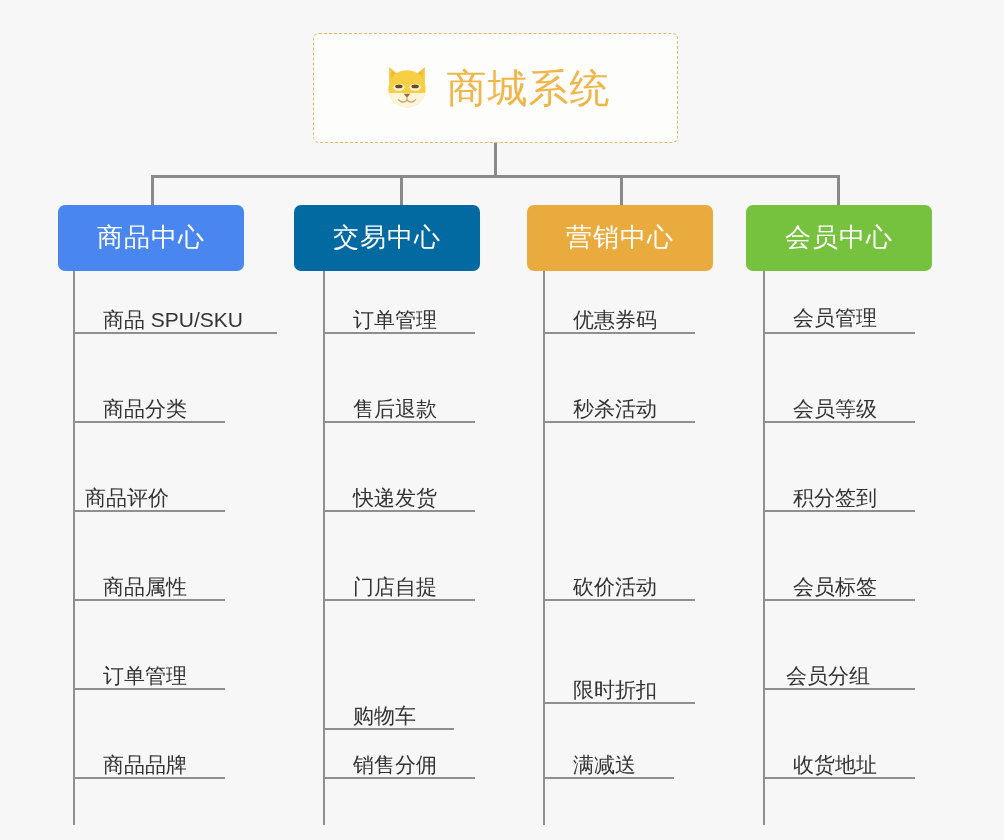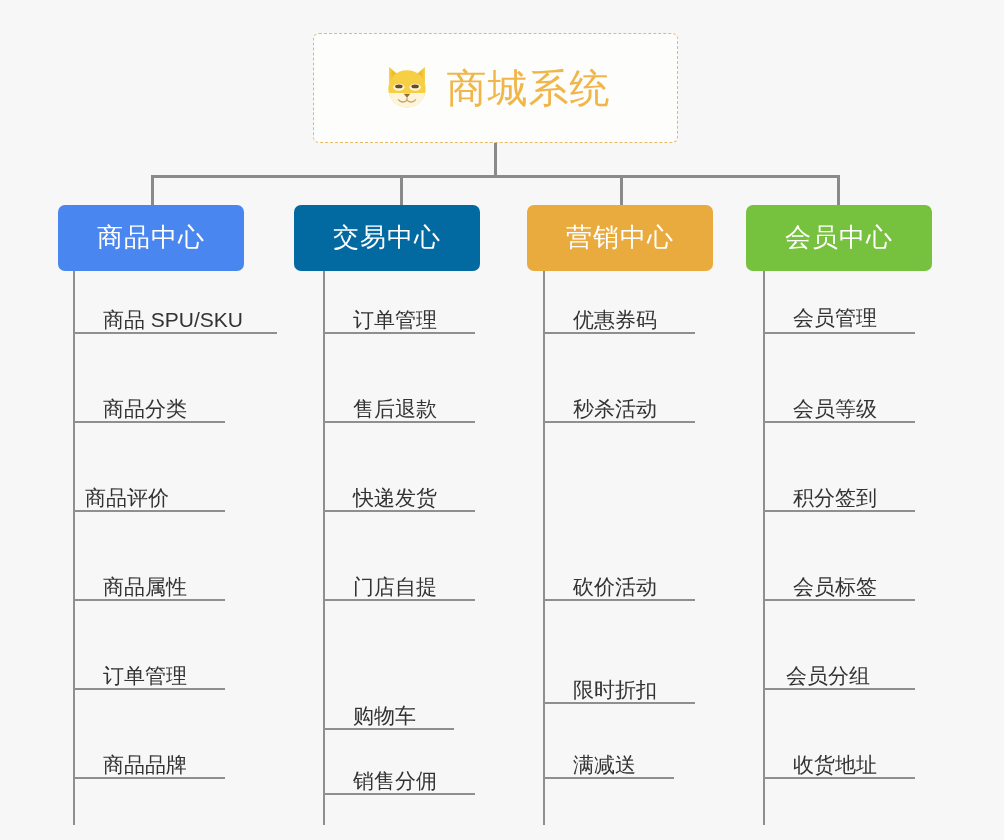"销售分佣" div.leaf { margin-top: 16px -> none }
